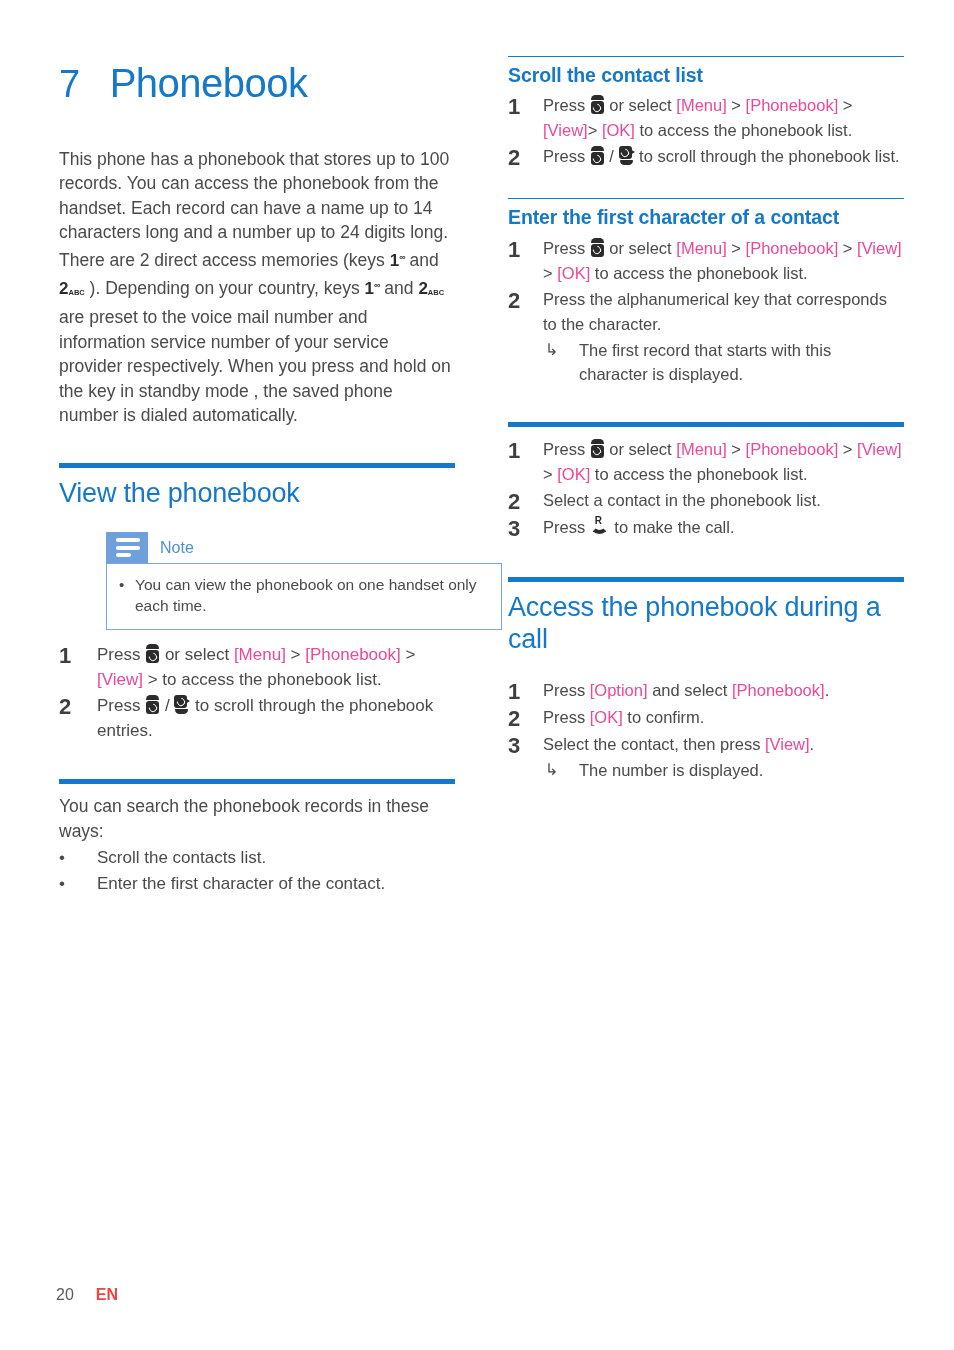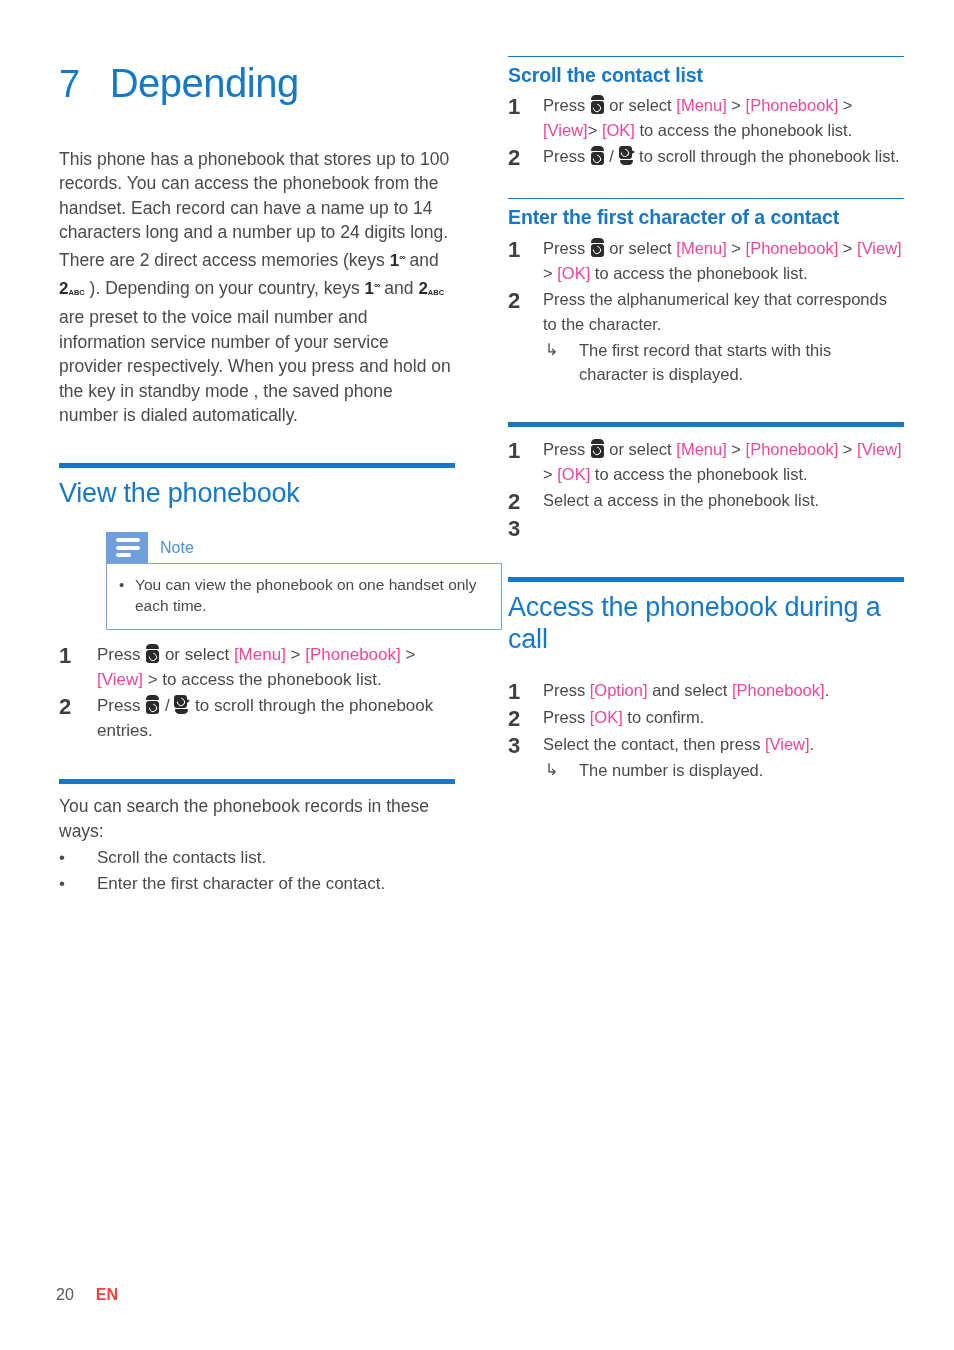"Depending" span.name { text: Depending -> Phonebook }
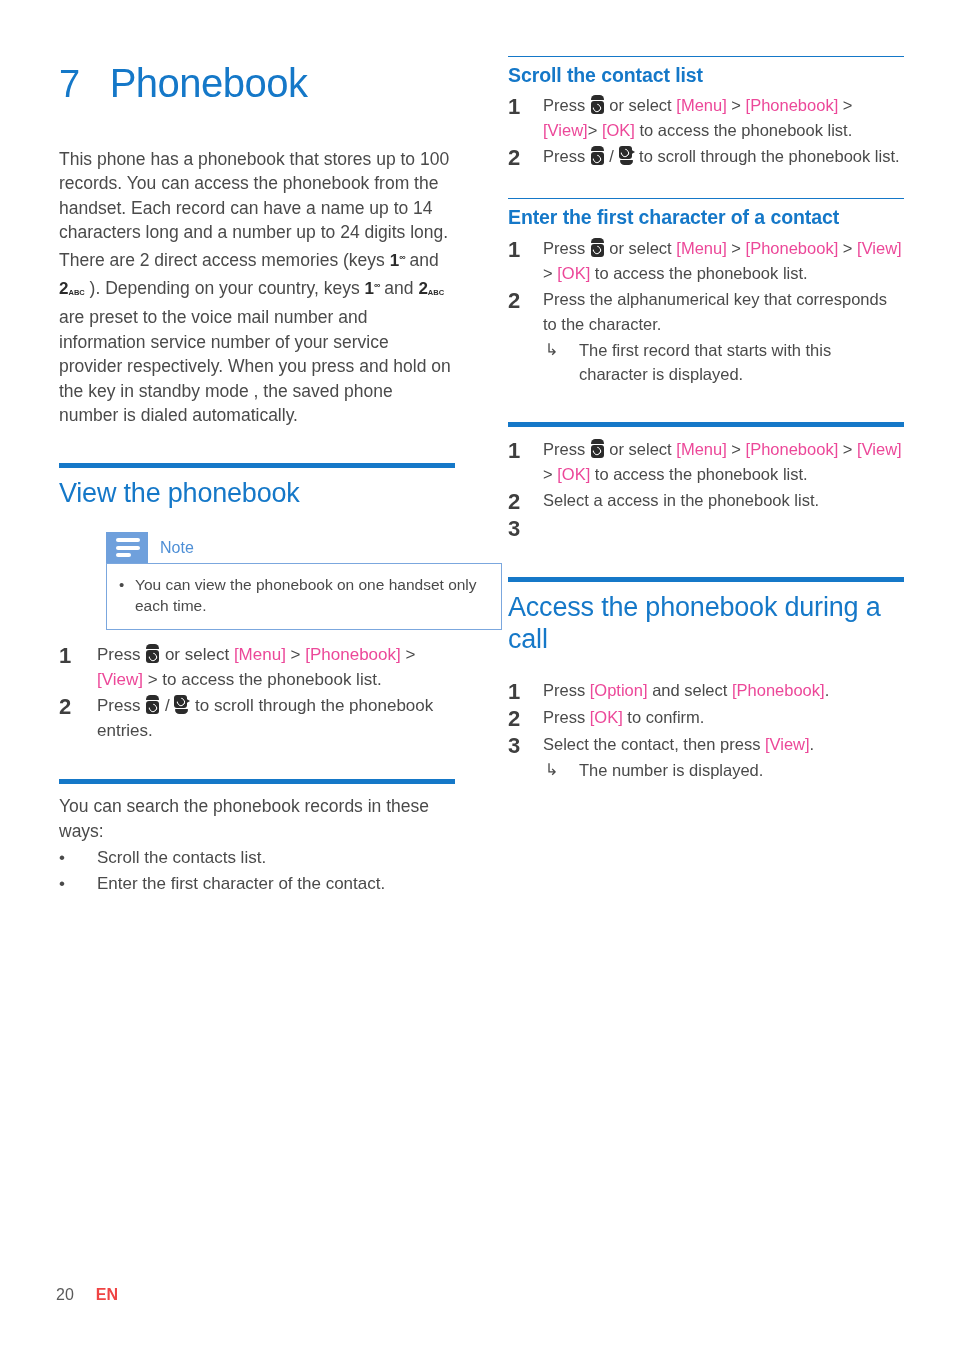"Select a access in the" span.t { text: access -> contact }
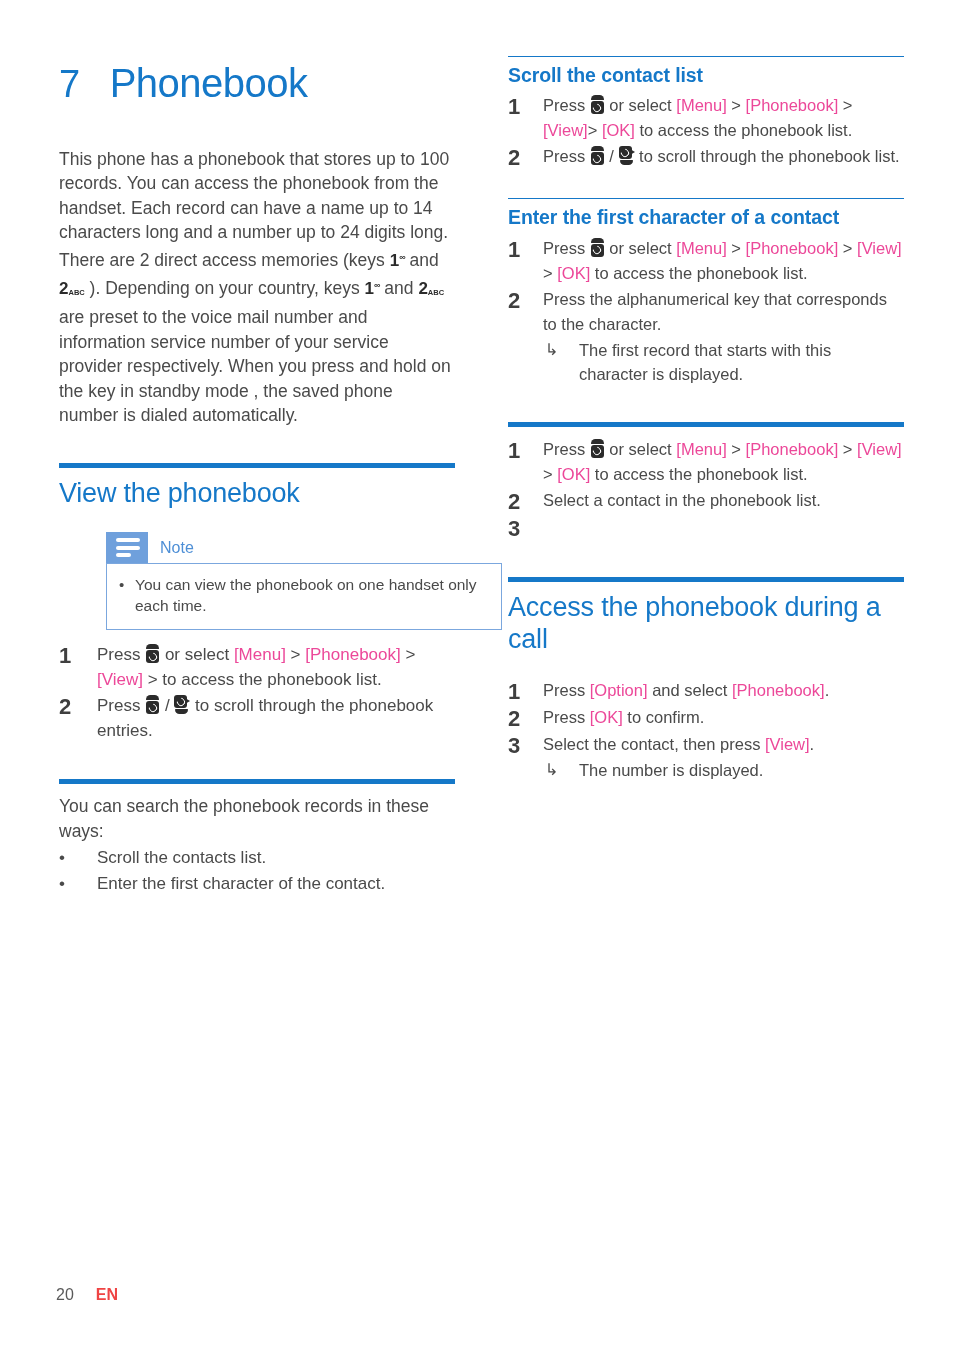"Press to make the call." span.t { html: none -> <span>Press <span><span>R</span><span></span></span> to make the call.</span> }
